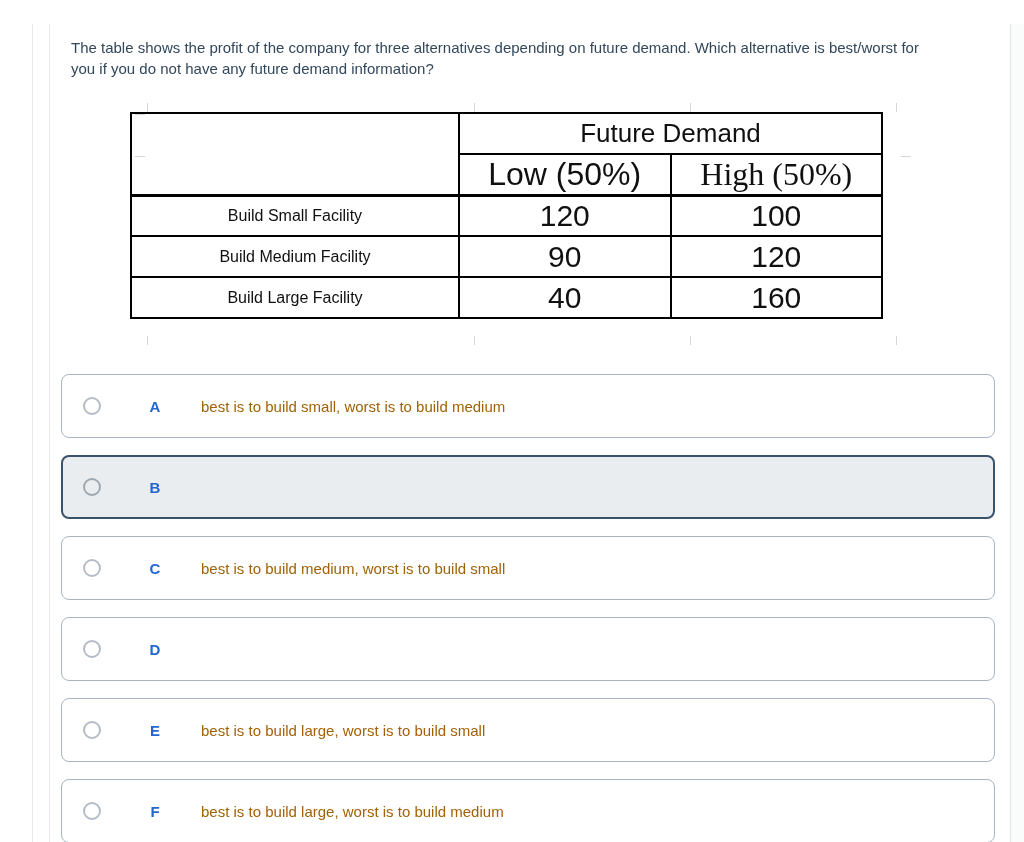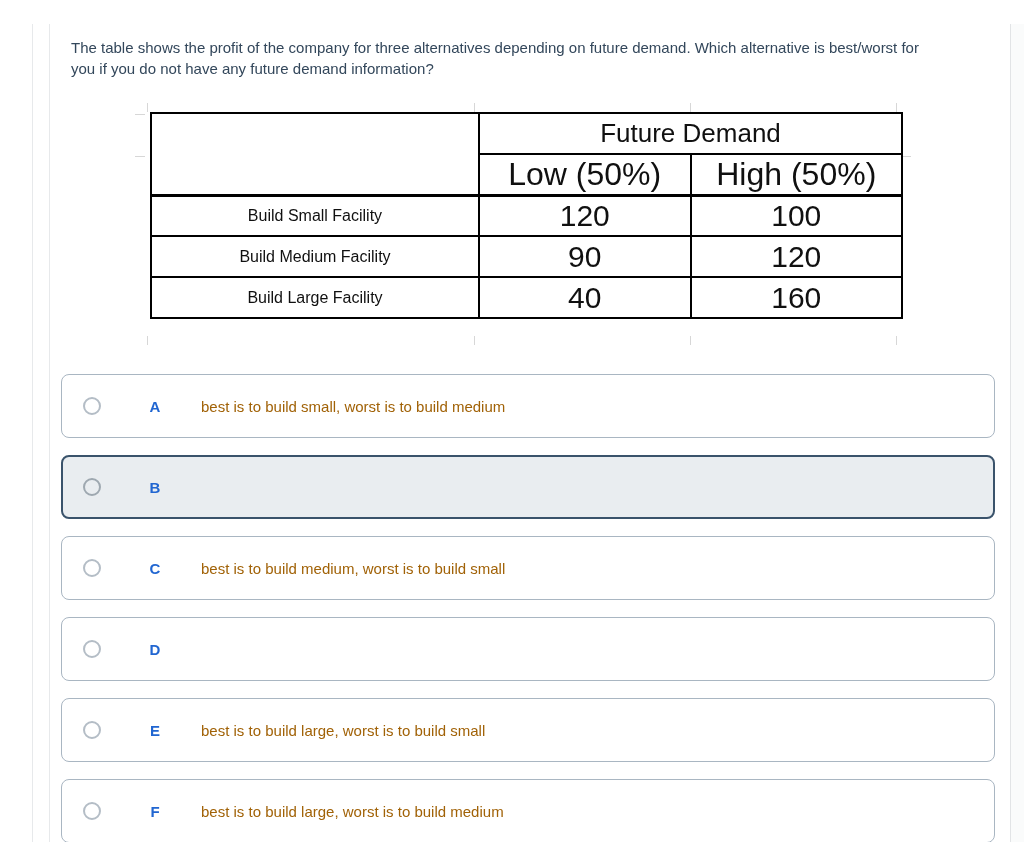"Future Demand" .profit-table { left: 126px -> 106px }
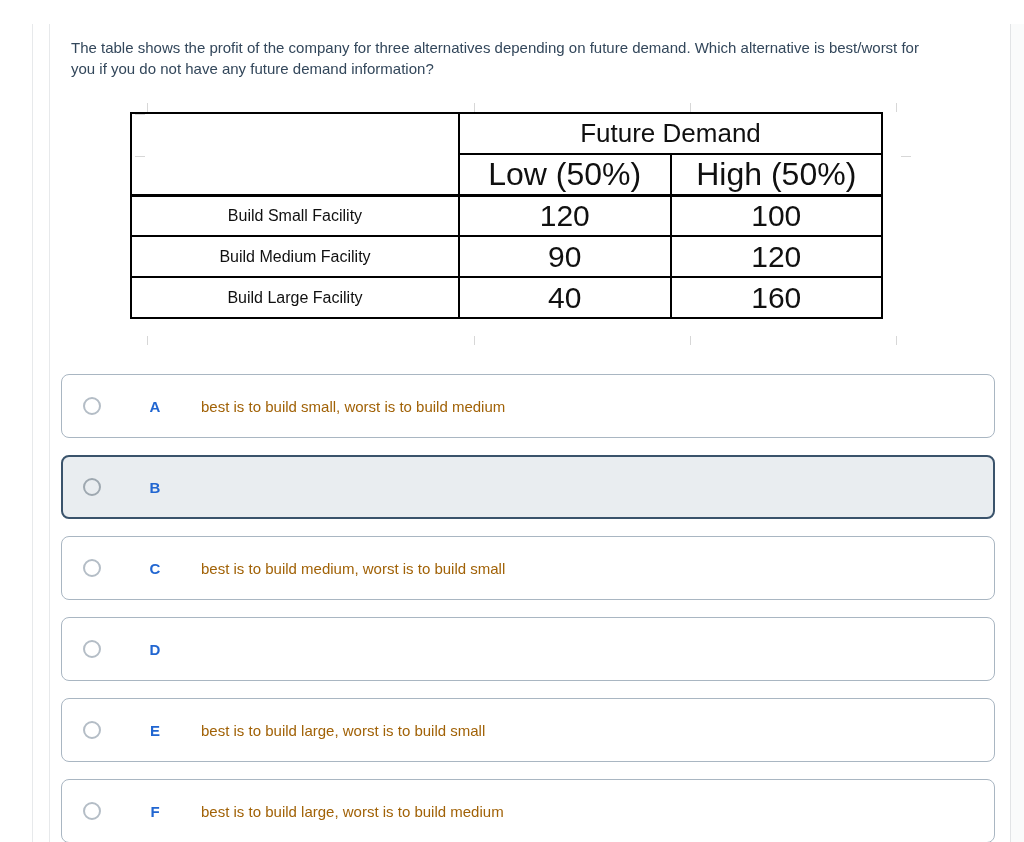"High (50%)" .profit-table .col-high { font-family: none -> Liberation Serif, serif }
